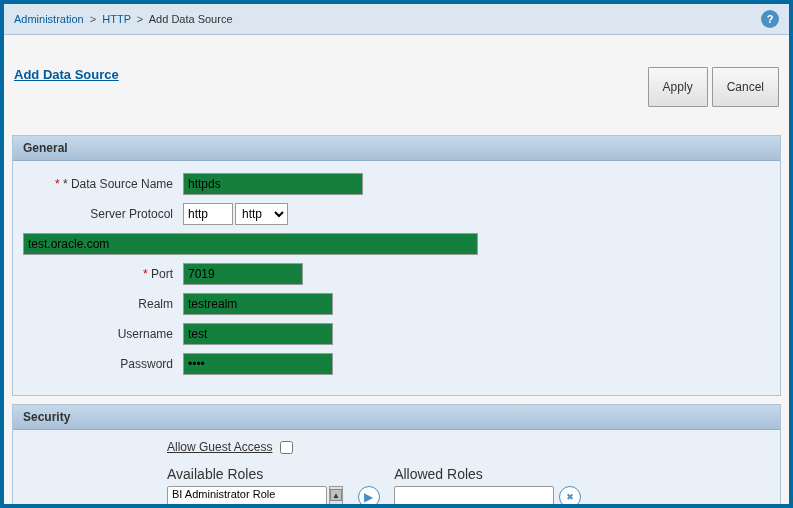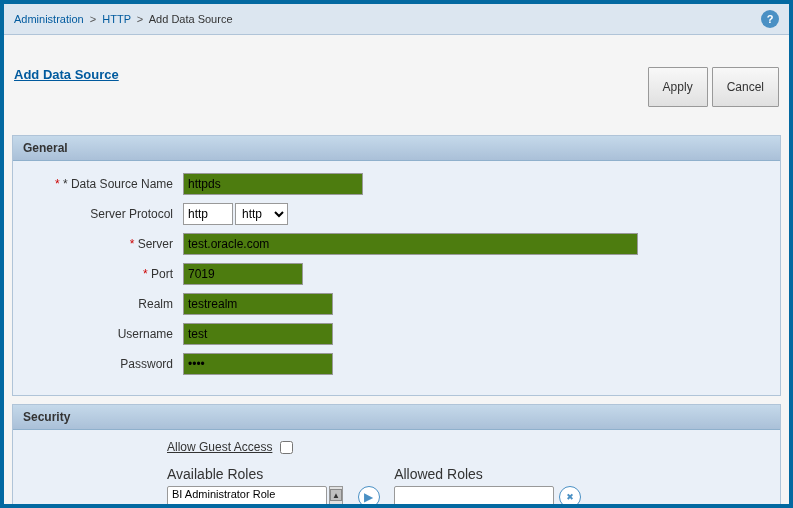"httpds" .form-input { background: #4d7c0f -> #15803d }
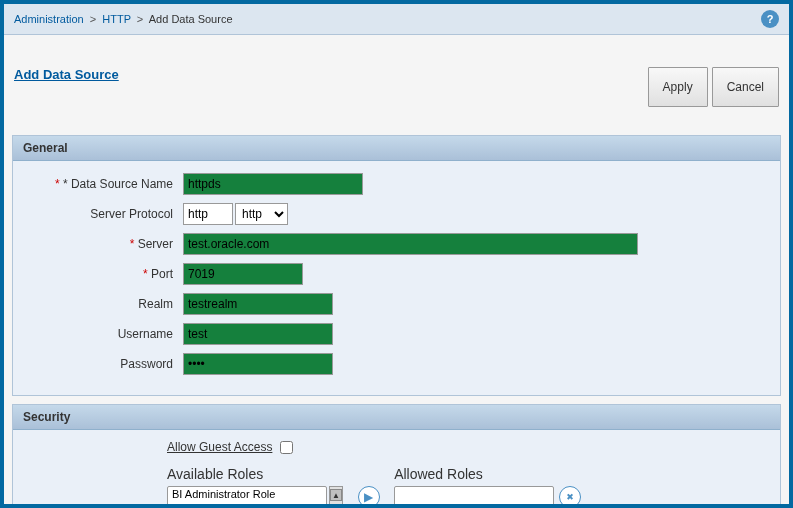"* Server" div.form-label { html: <div> <span>* </span><span>Server</span> </div> -> none }
